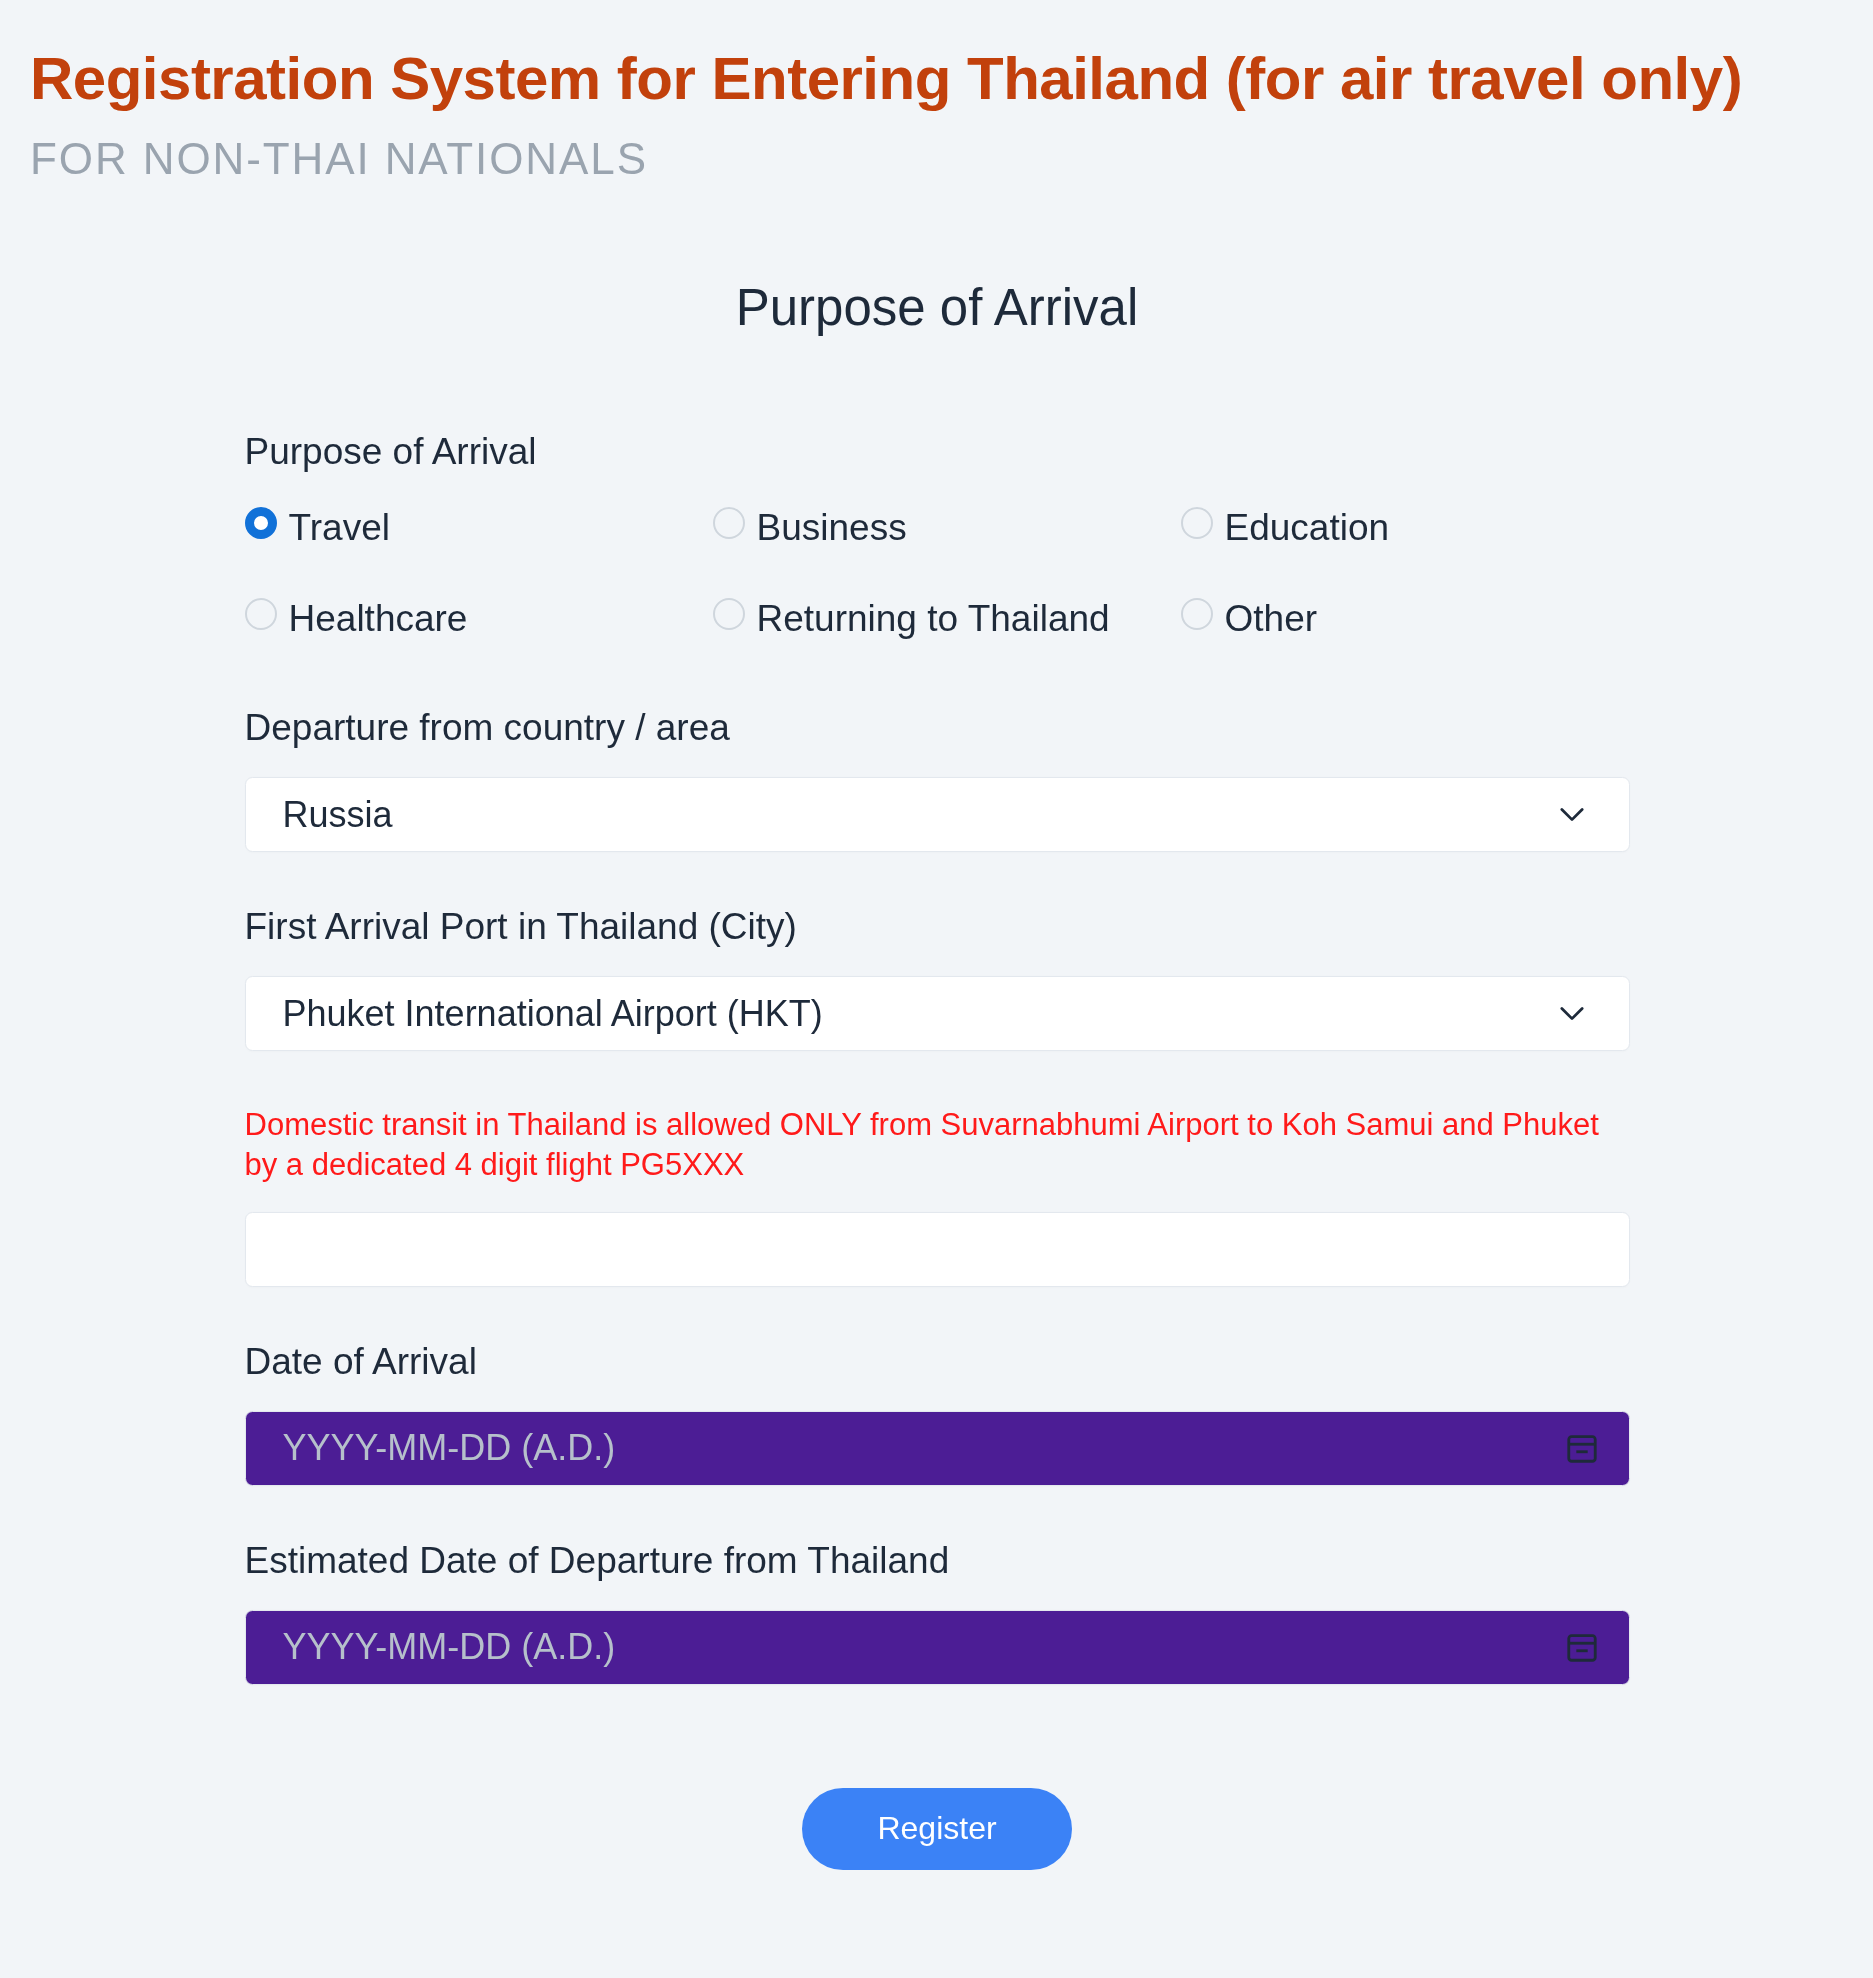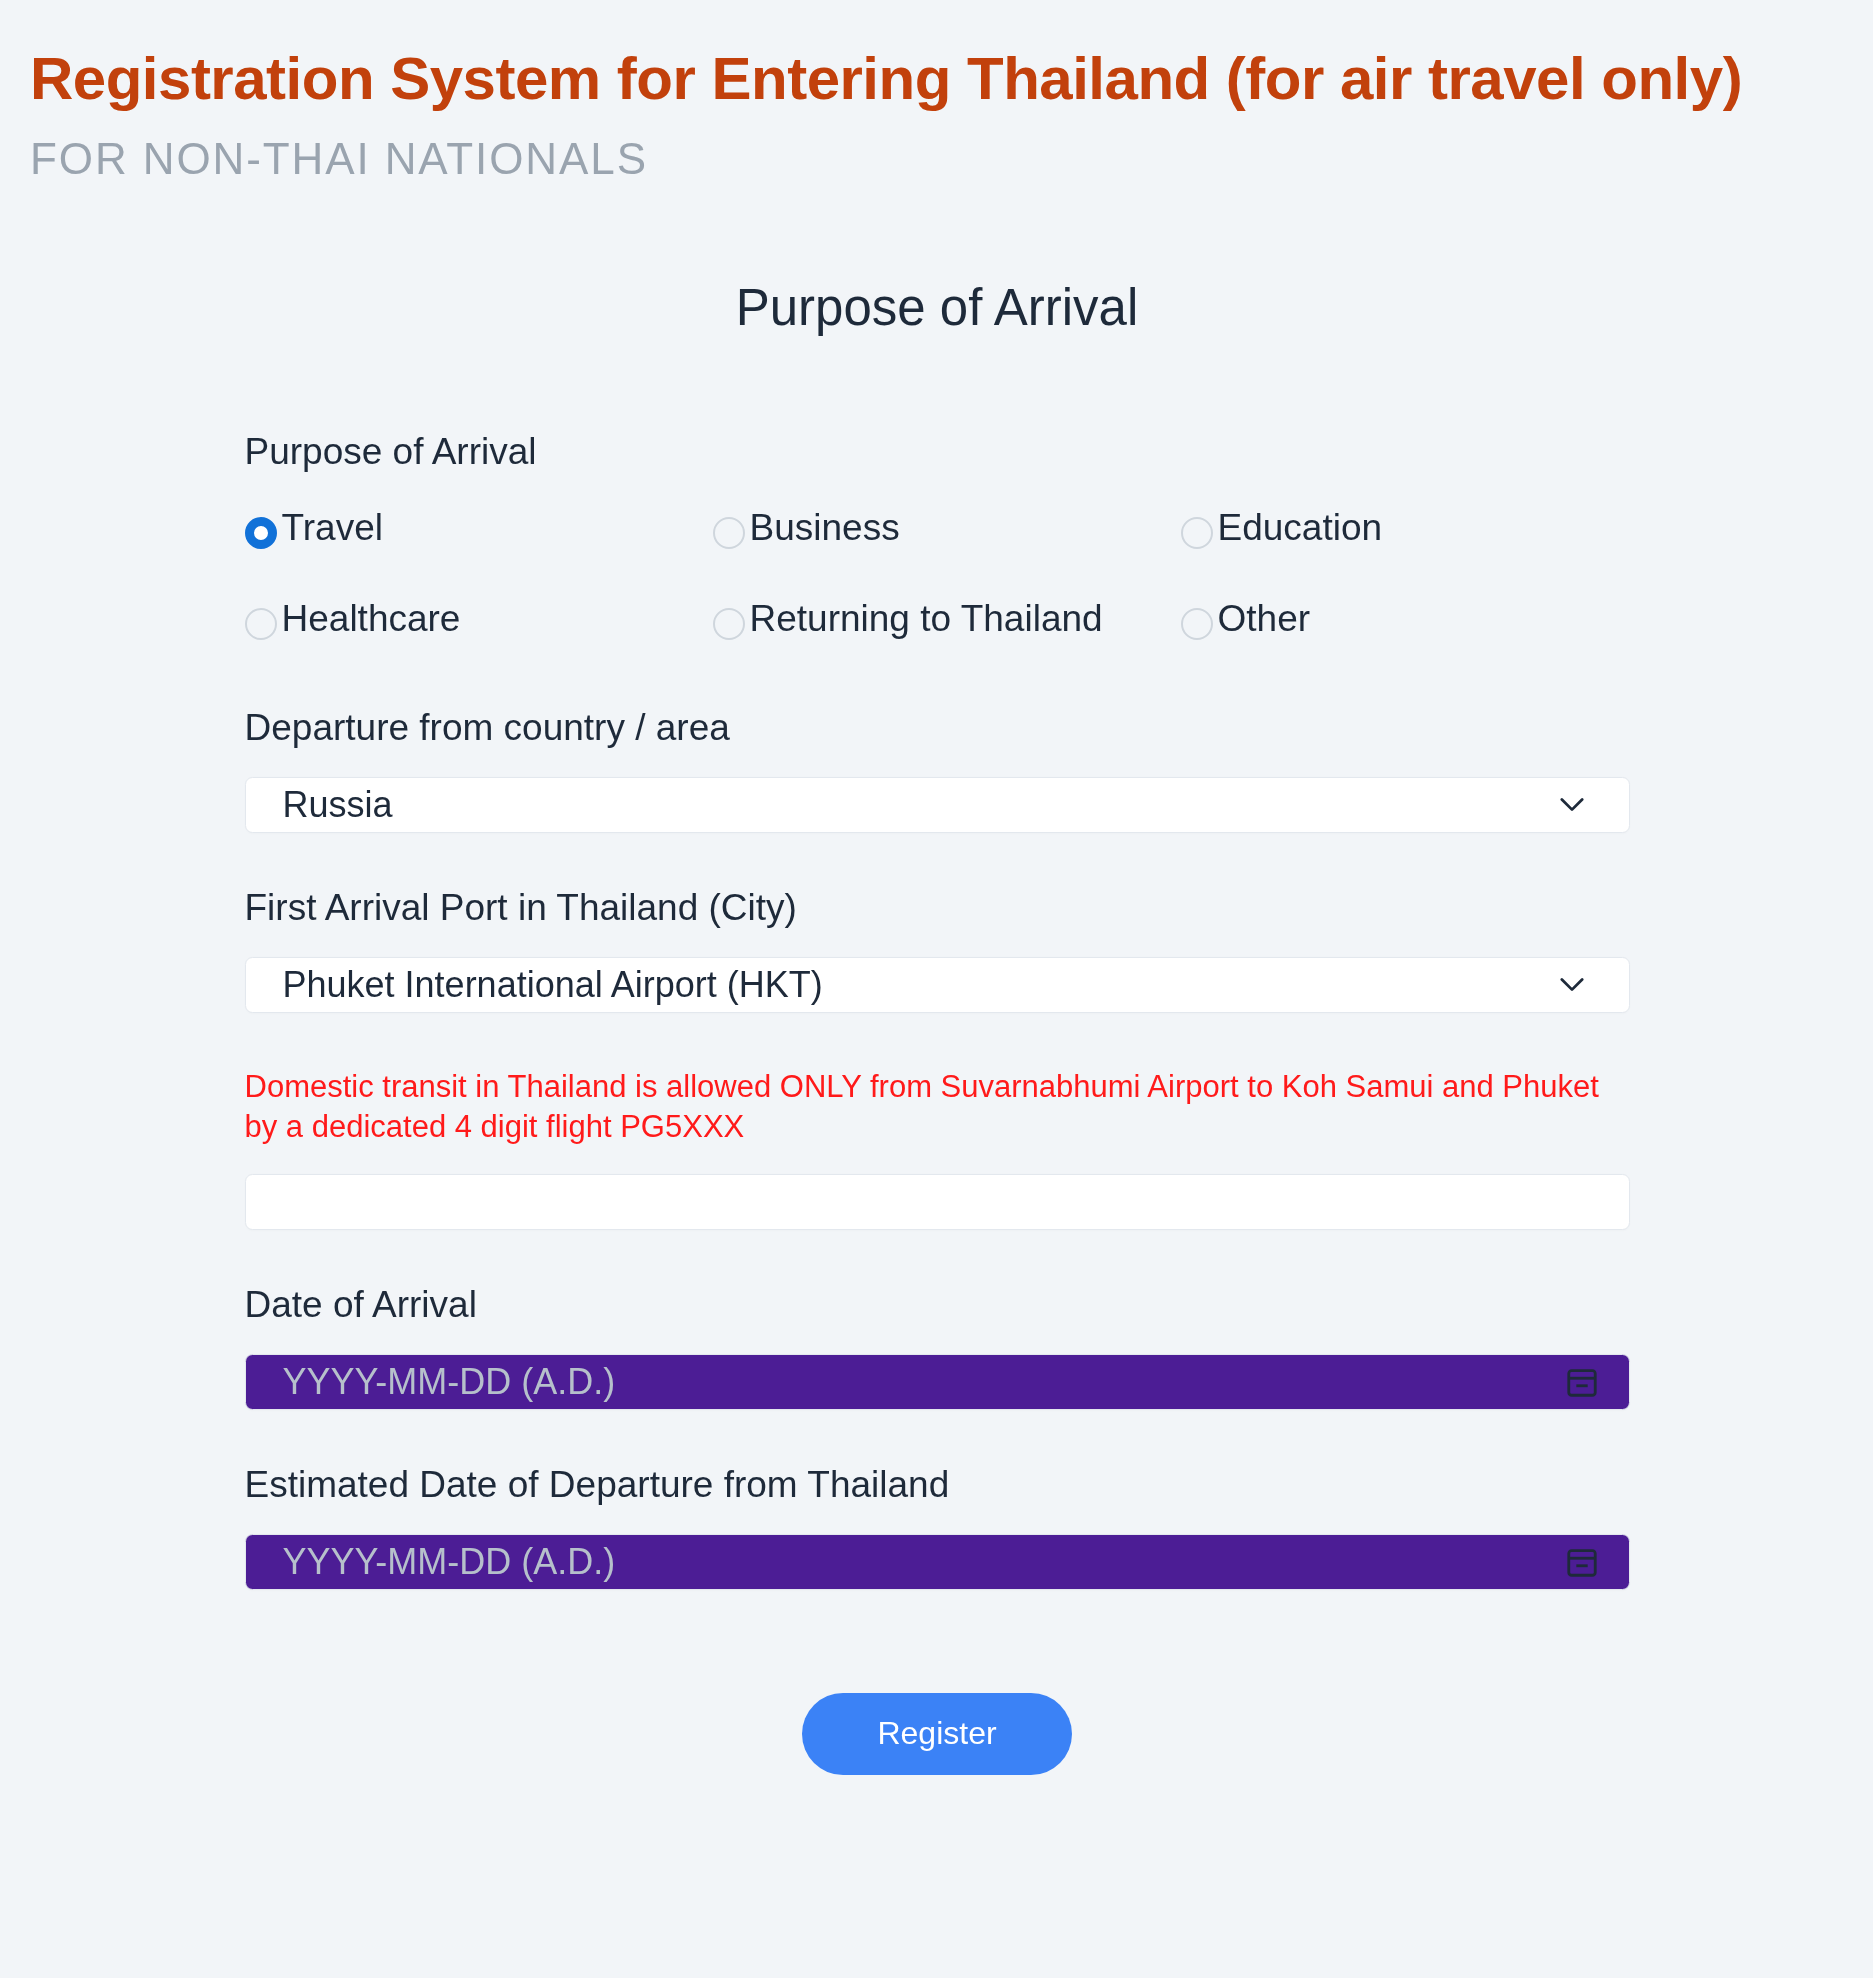"Travel" .radio-item { align-items: flex-end -> flex-start; gap: 5px -> 12px }
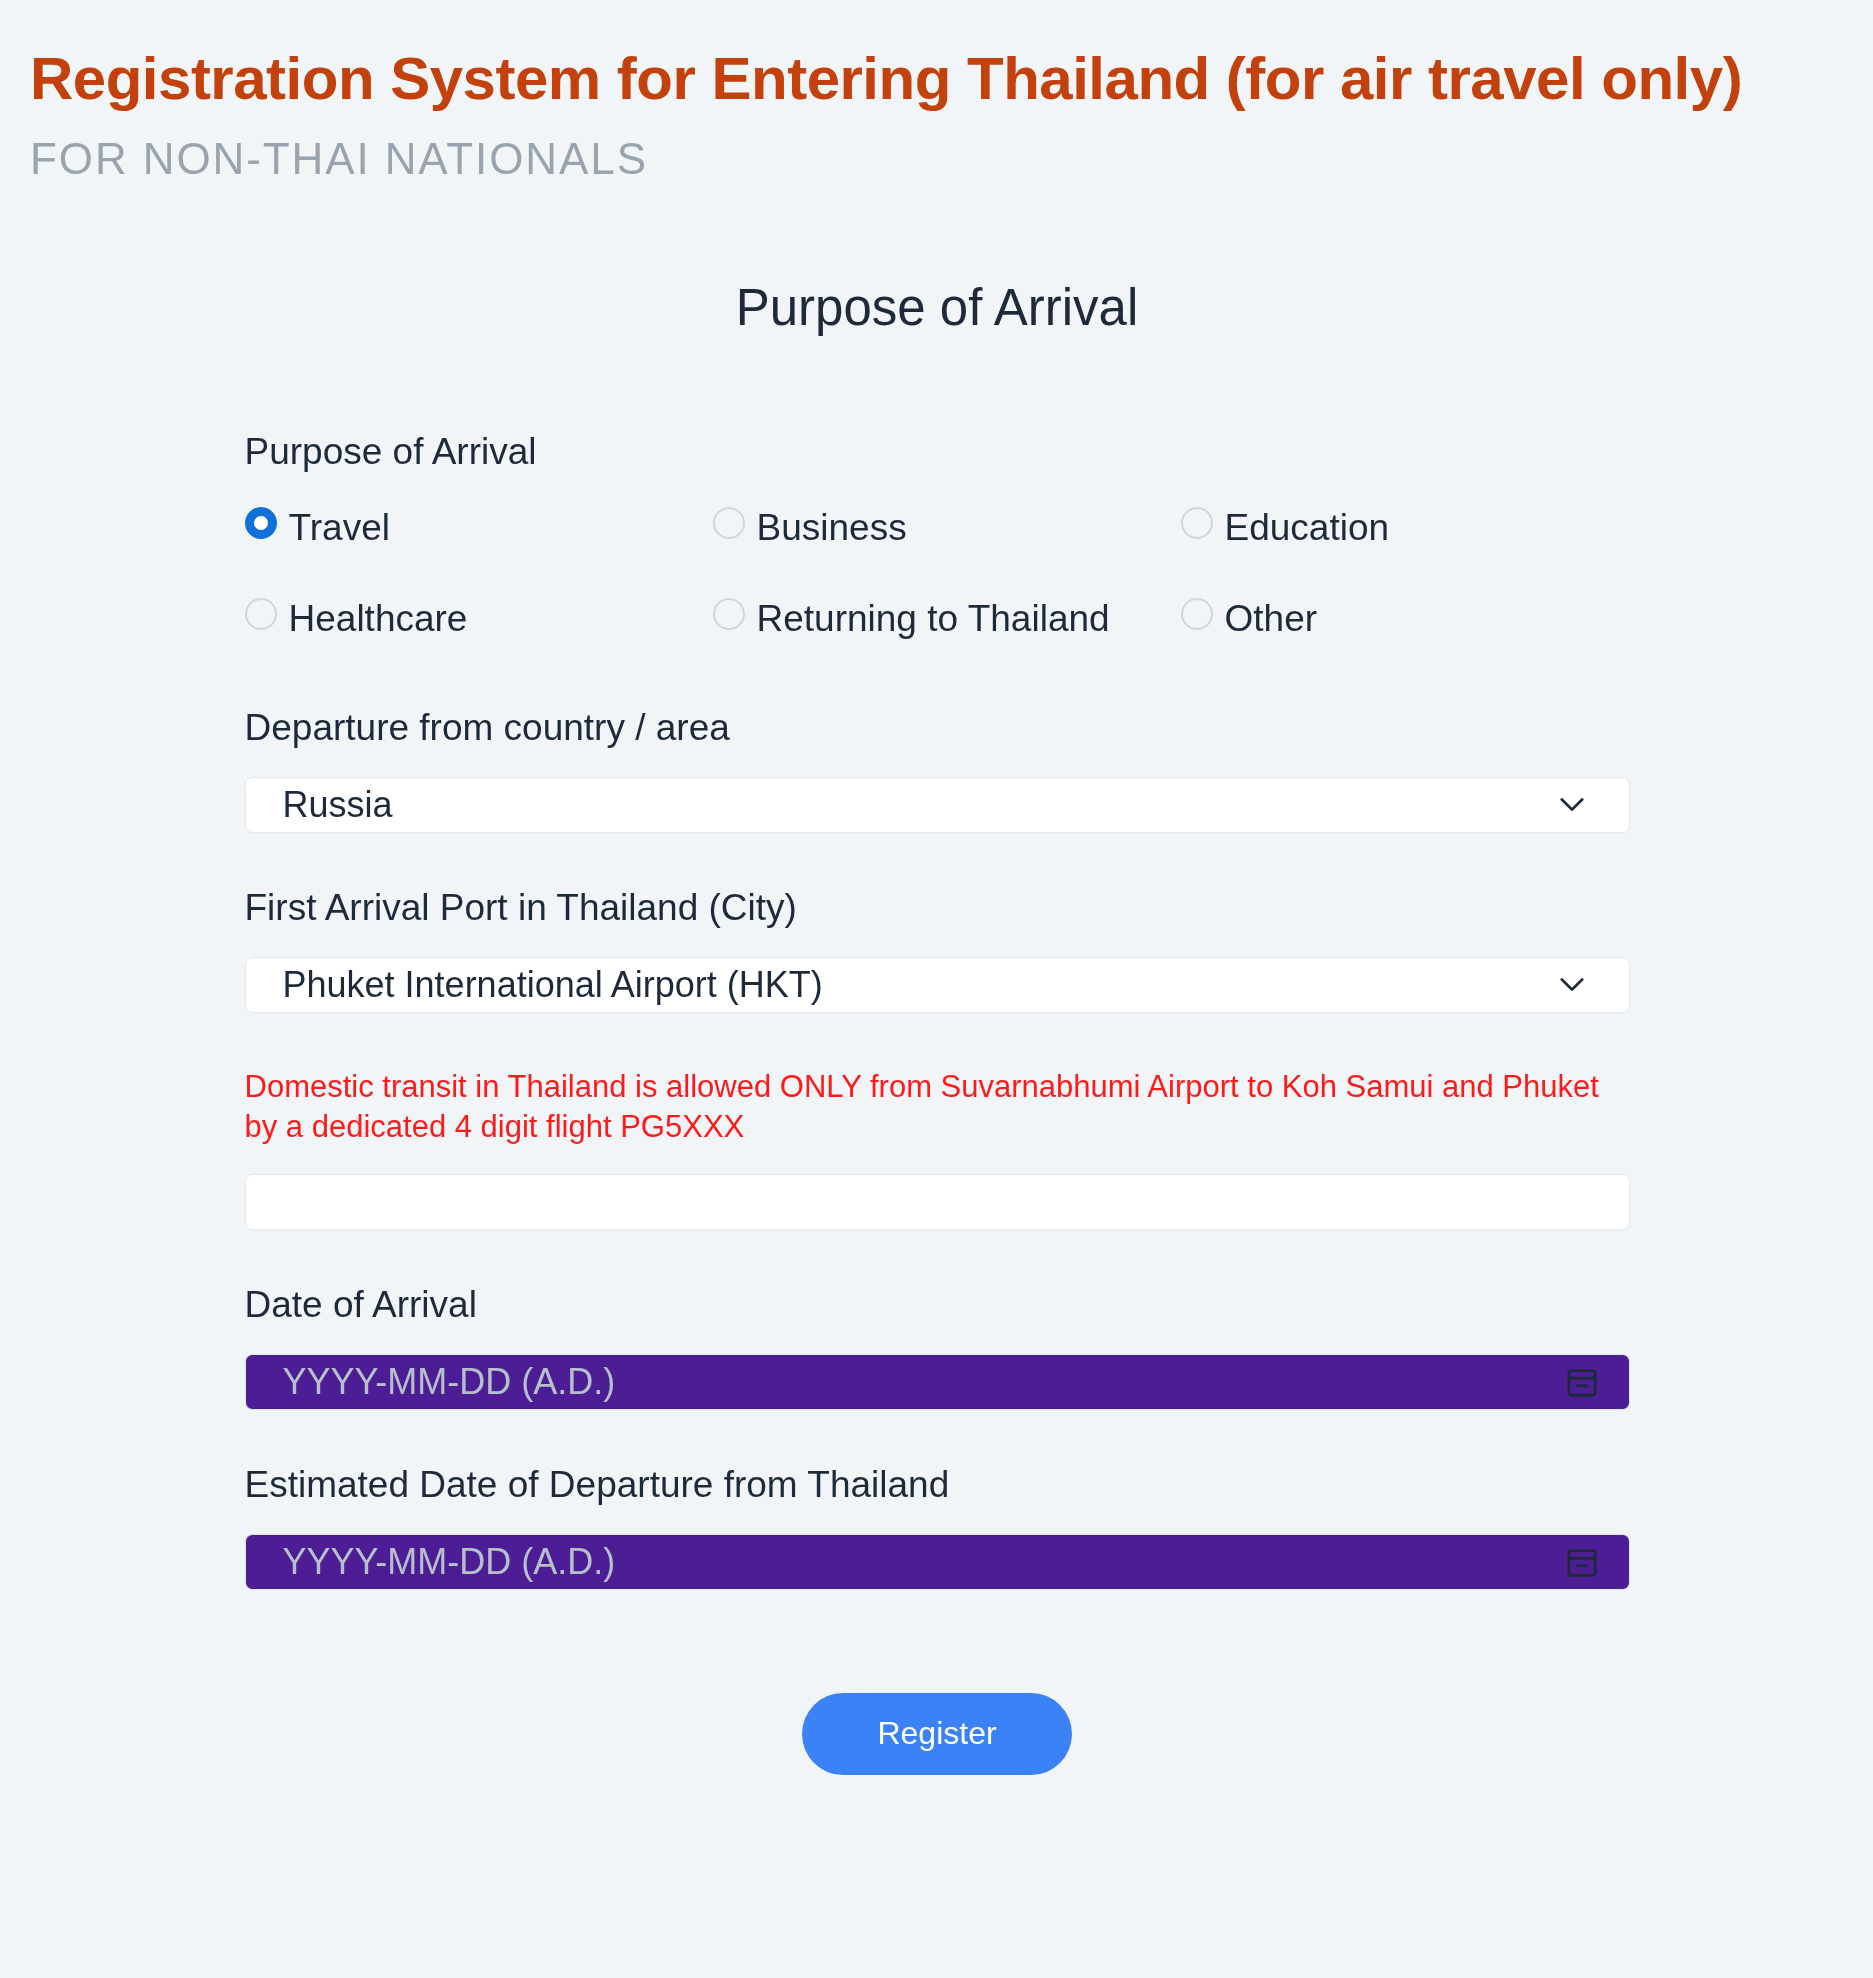"Russia" .select-box, .text-box, .date-box { height: 56px -> 75px }
